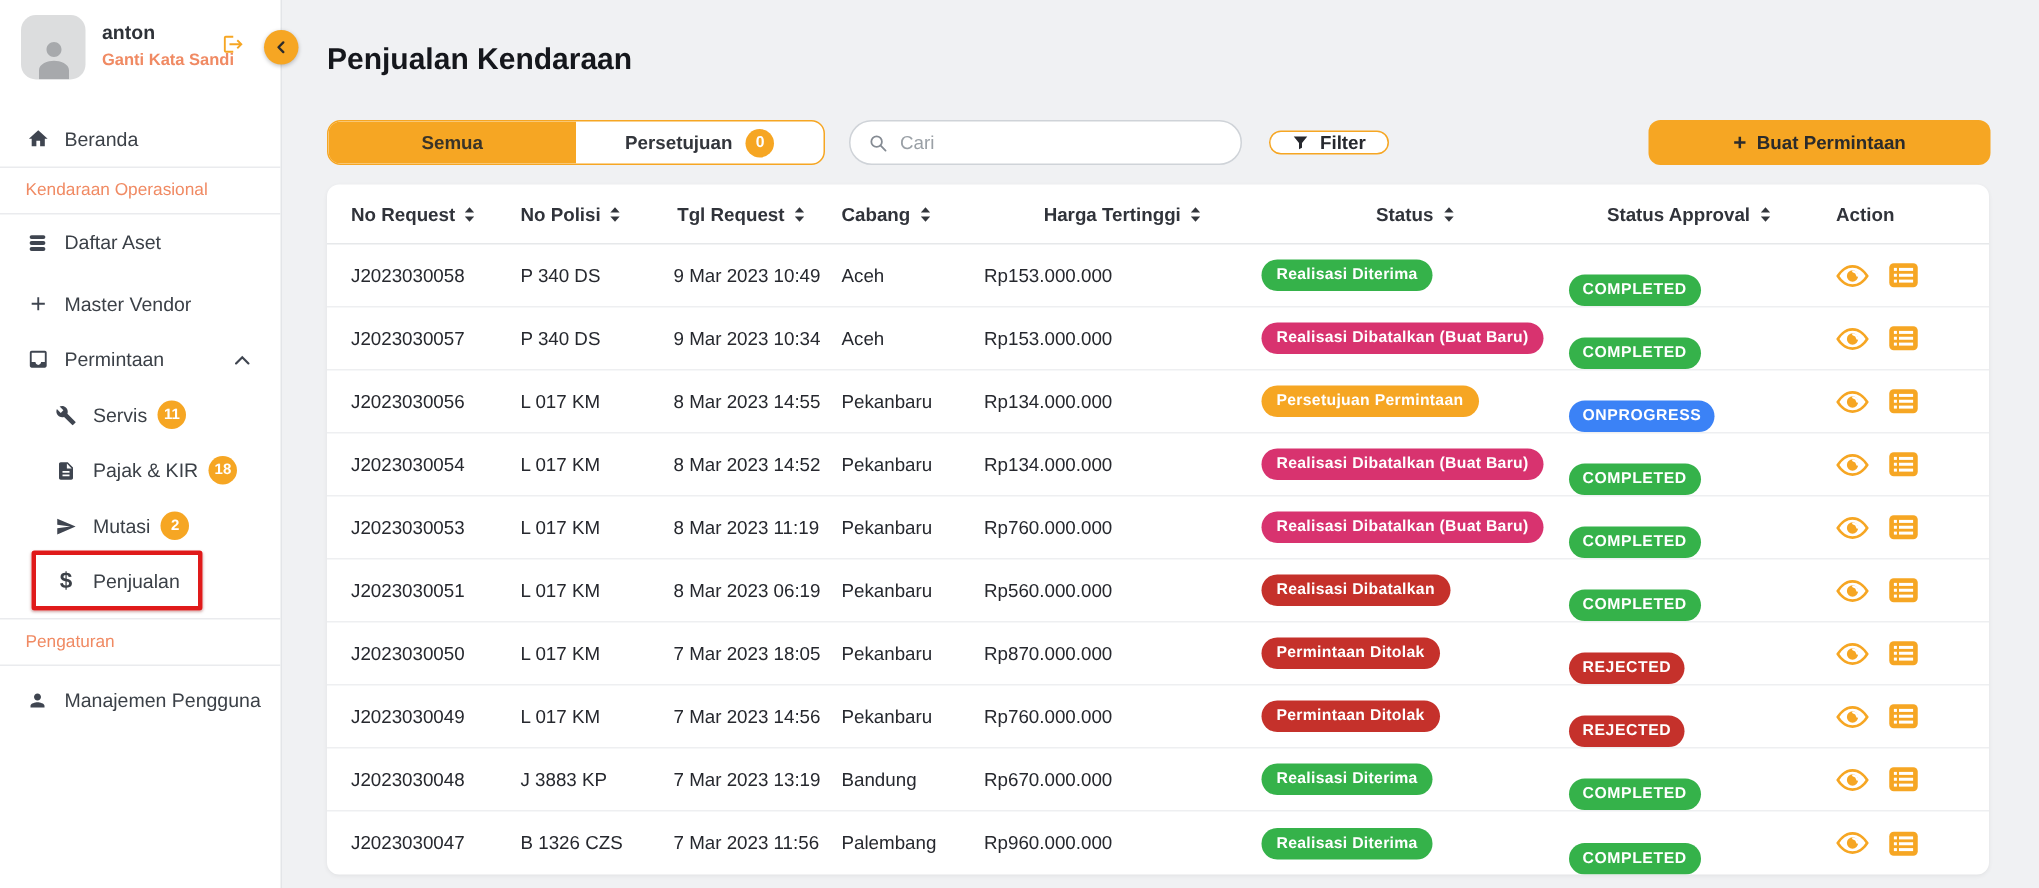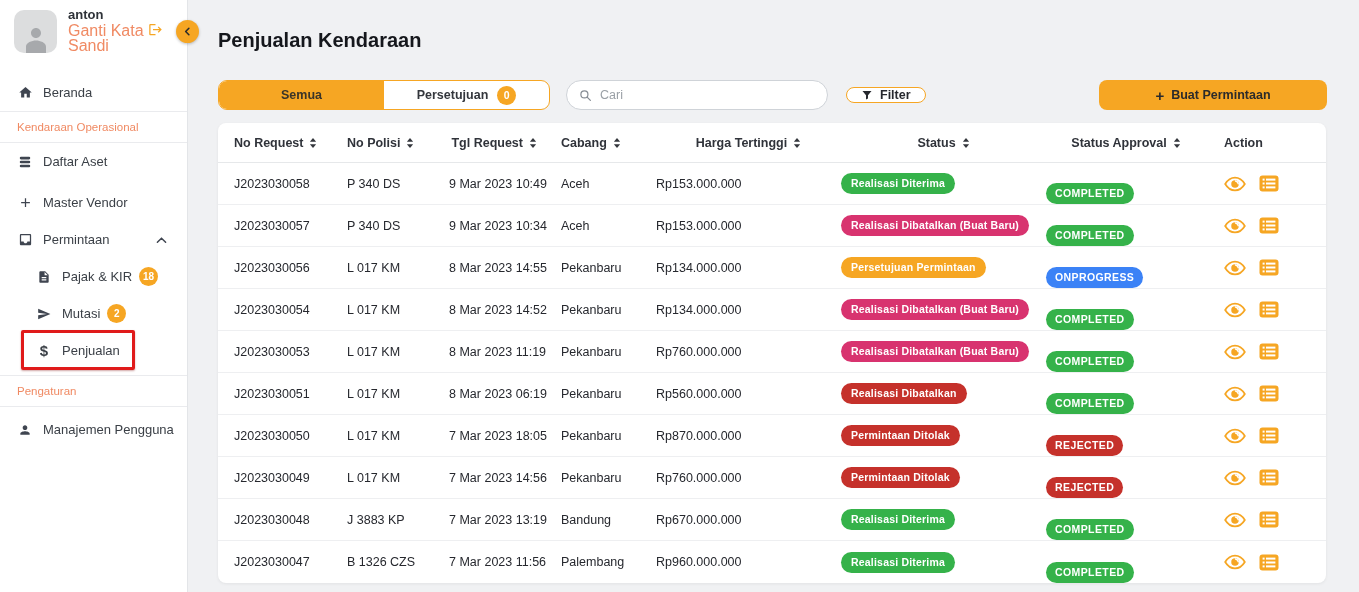"Ganti Kata Sandi" .user-link { font-size: 16px -> 11px; font-weight: none -> bold }
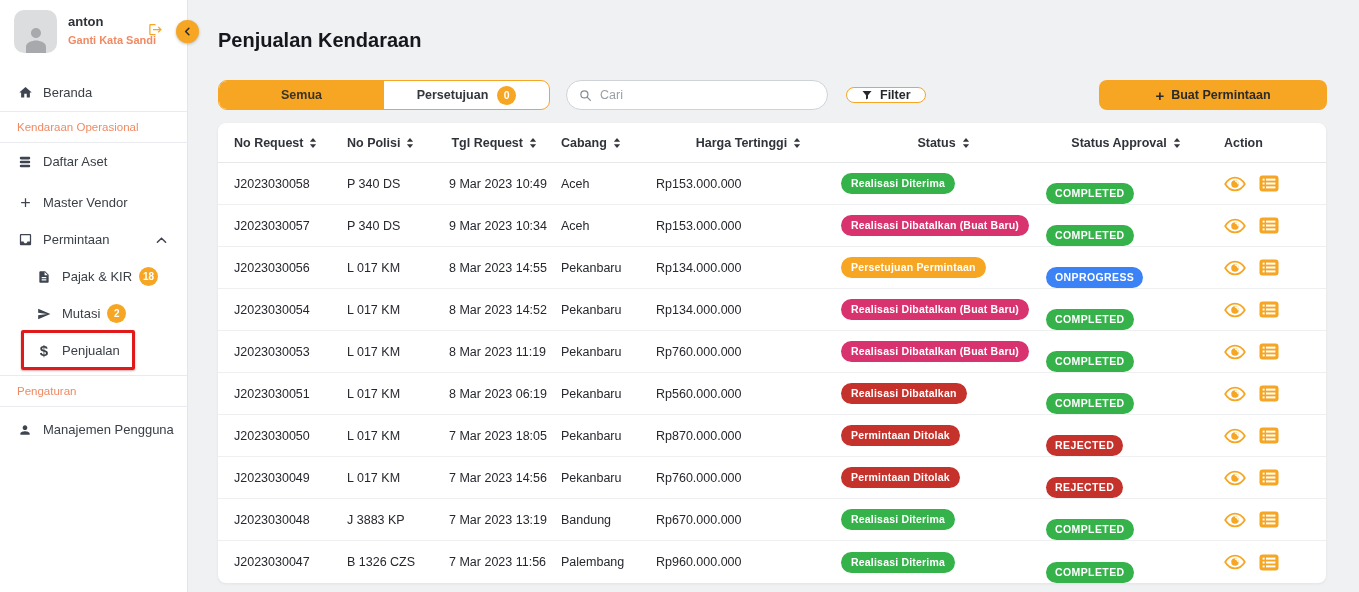"Servis" div.nav-item { html: none -> <div> <span> <svg> <path></path> </svg> </span> <span>Servis</span> <span>11</span> </div> }
